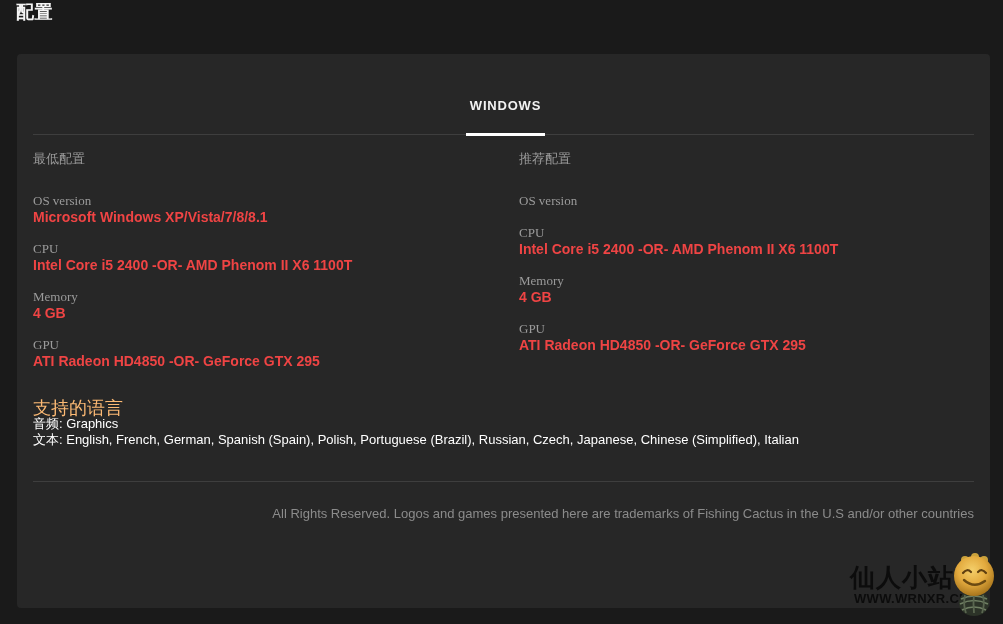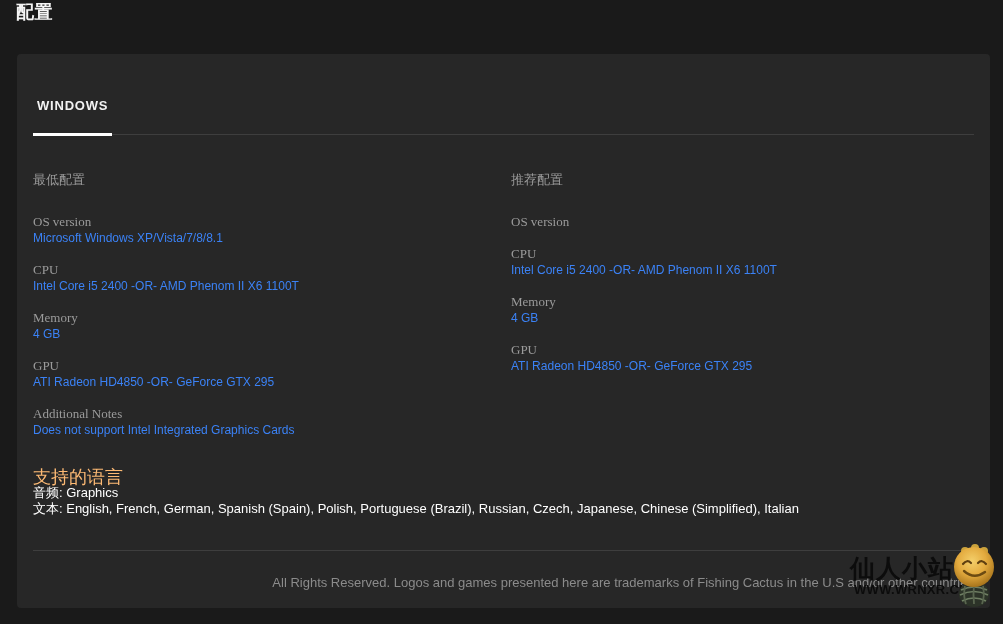"WINDOWS" .tabs { text-align: none -> center }
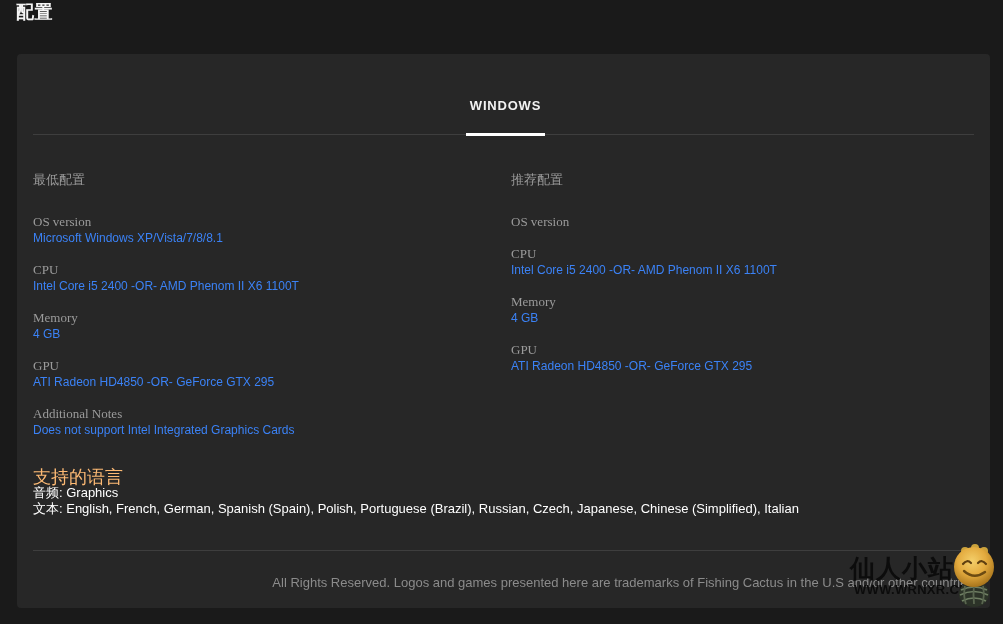"最低配置" .columns { gap: none -> 8px; margin-top: 37px -> 16px }
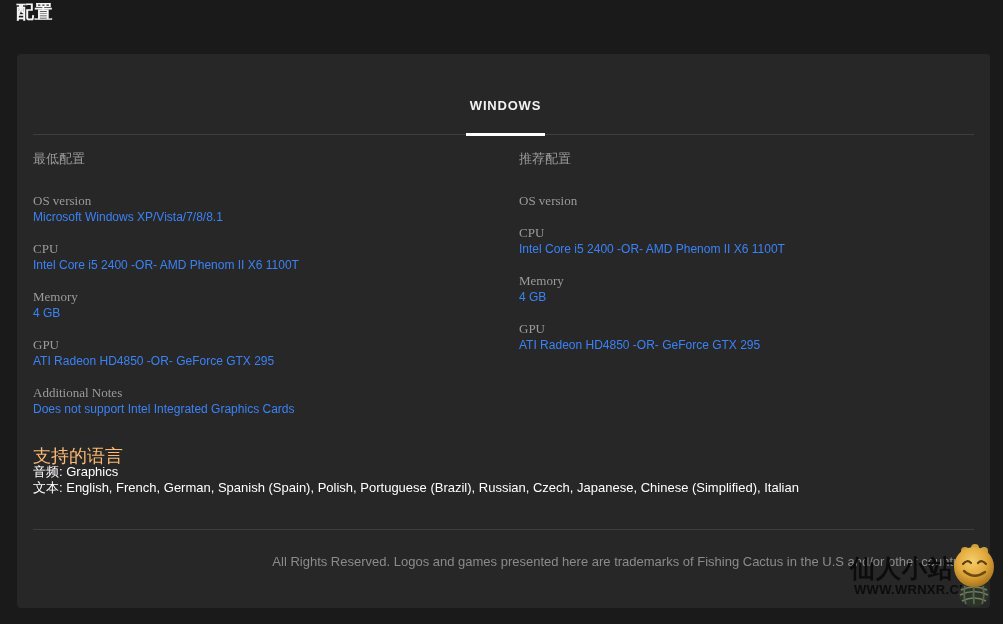"Microsoft Windows XP/Vista/7/8/8.1" .spec-value { color: #3b82f6 -> #ef4444; font-size: 12px -> 14px; font-weight: none -> bold }
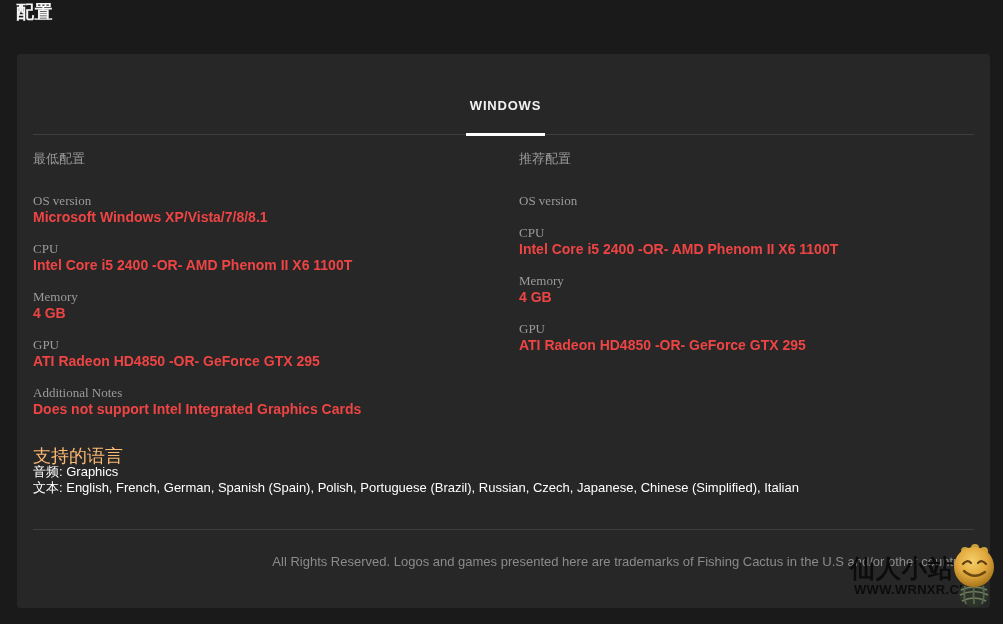"Additional Notes" div.spec { html: <div> <div>Additional Notes</div> <div>Does not support Intel Integrated Graphics Cards</div> </div> -> none }
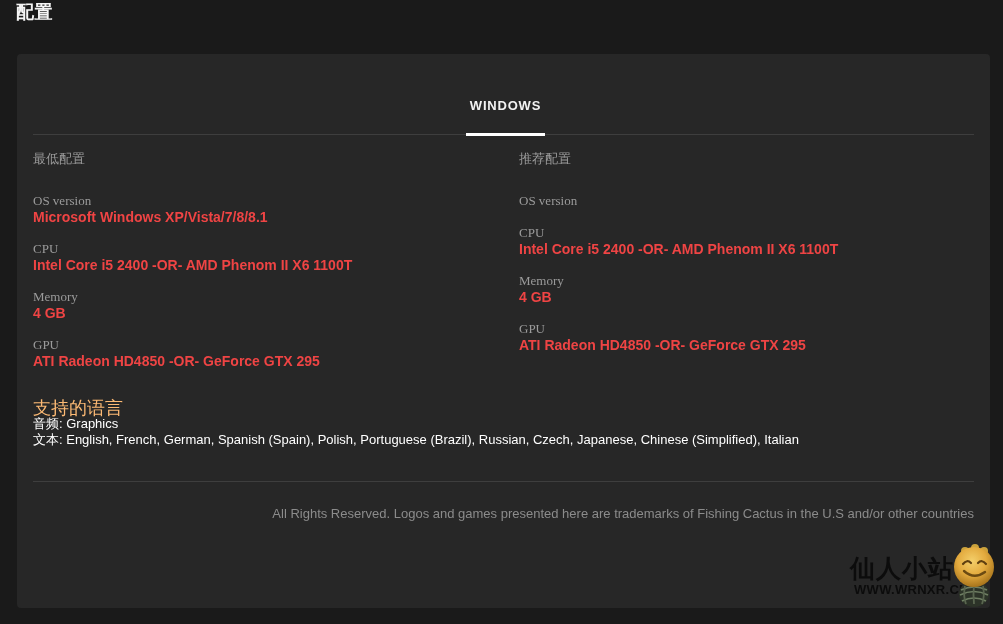"仙人小站" .watermark { bottom: 16px -> 7px }
